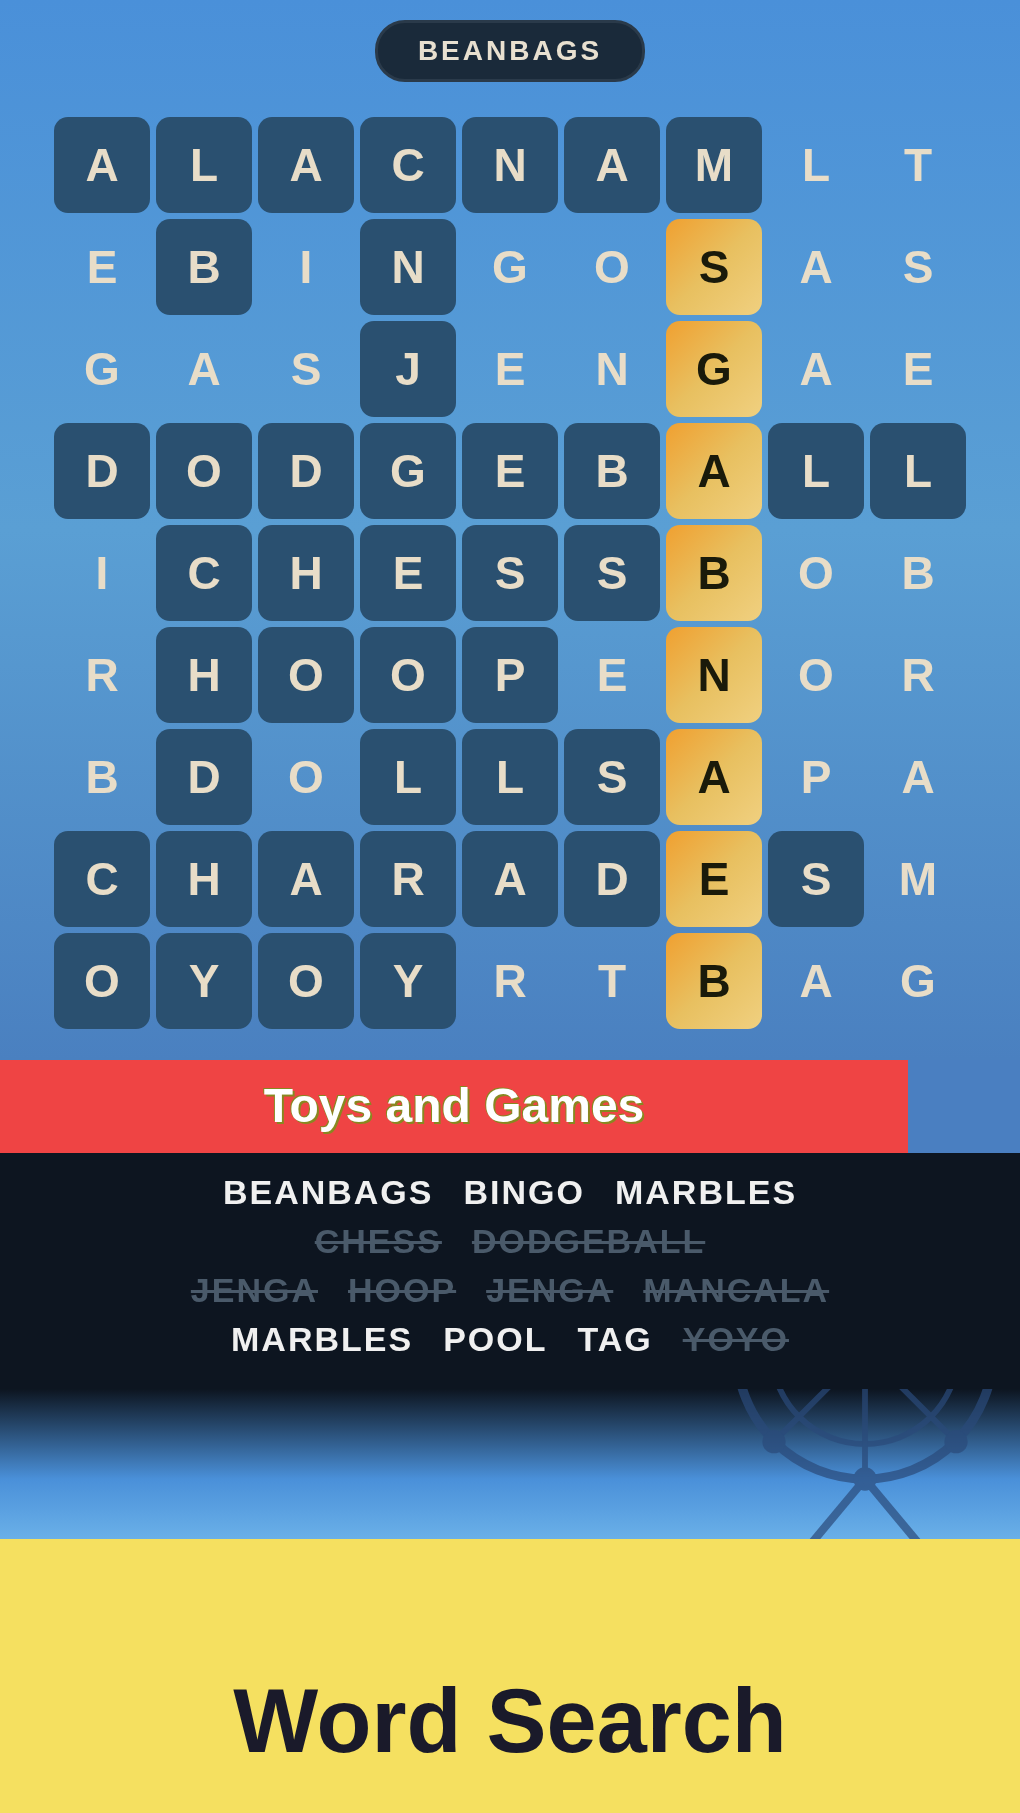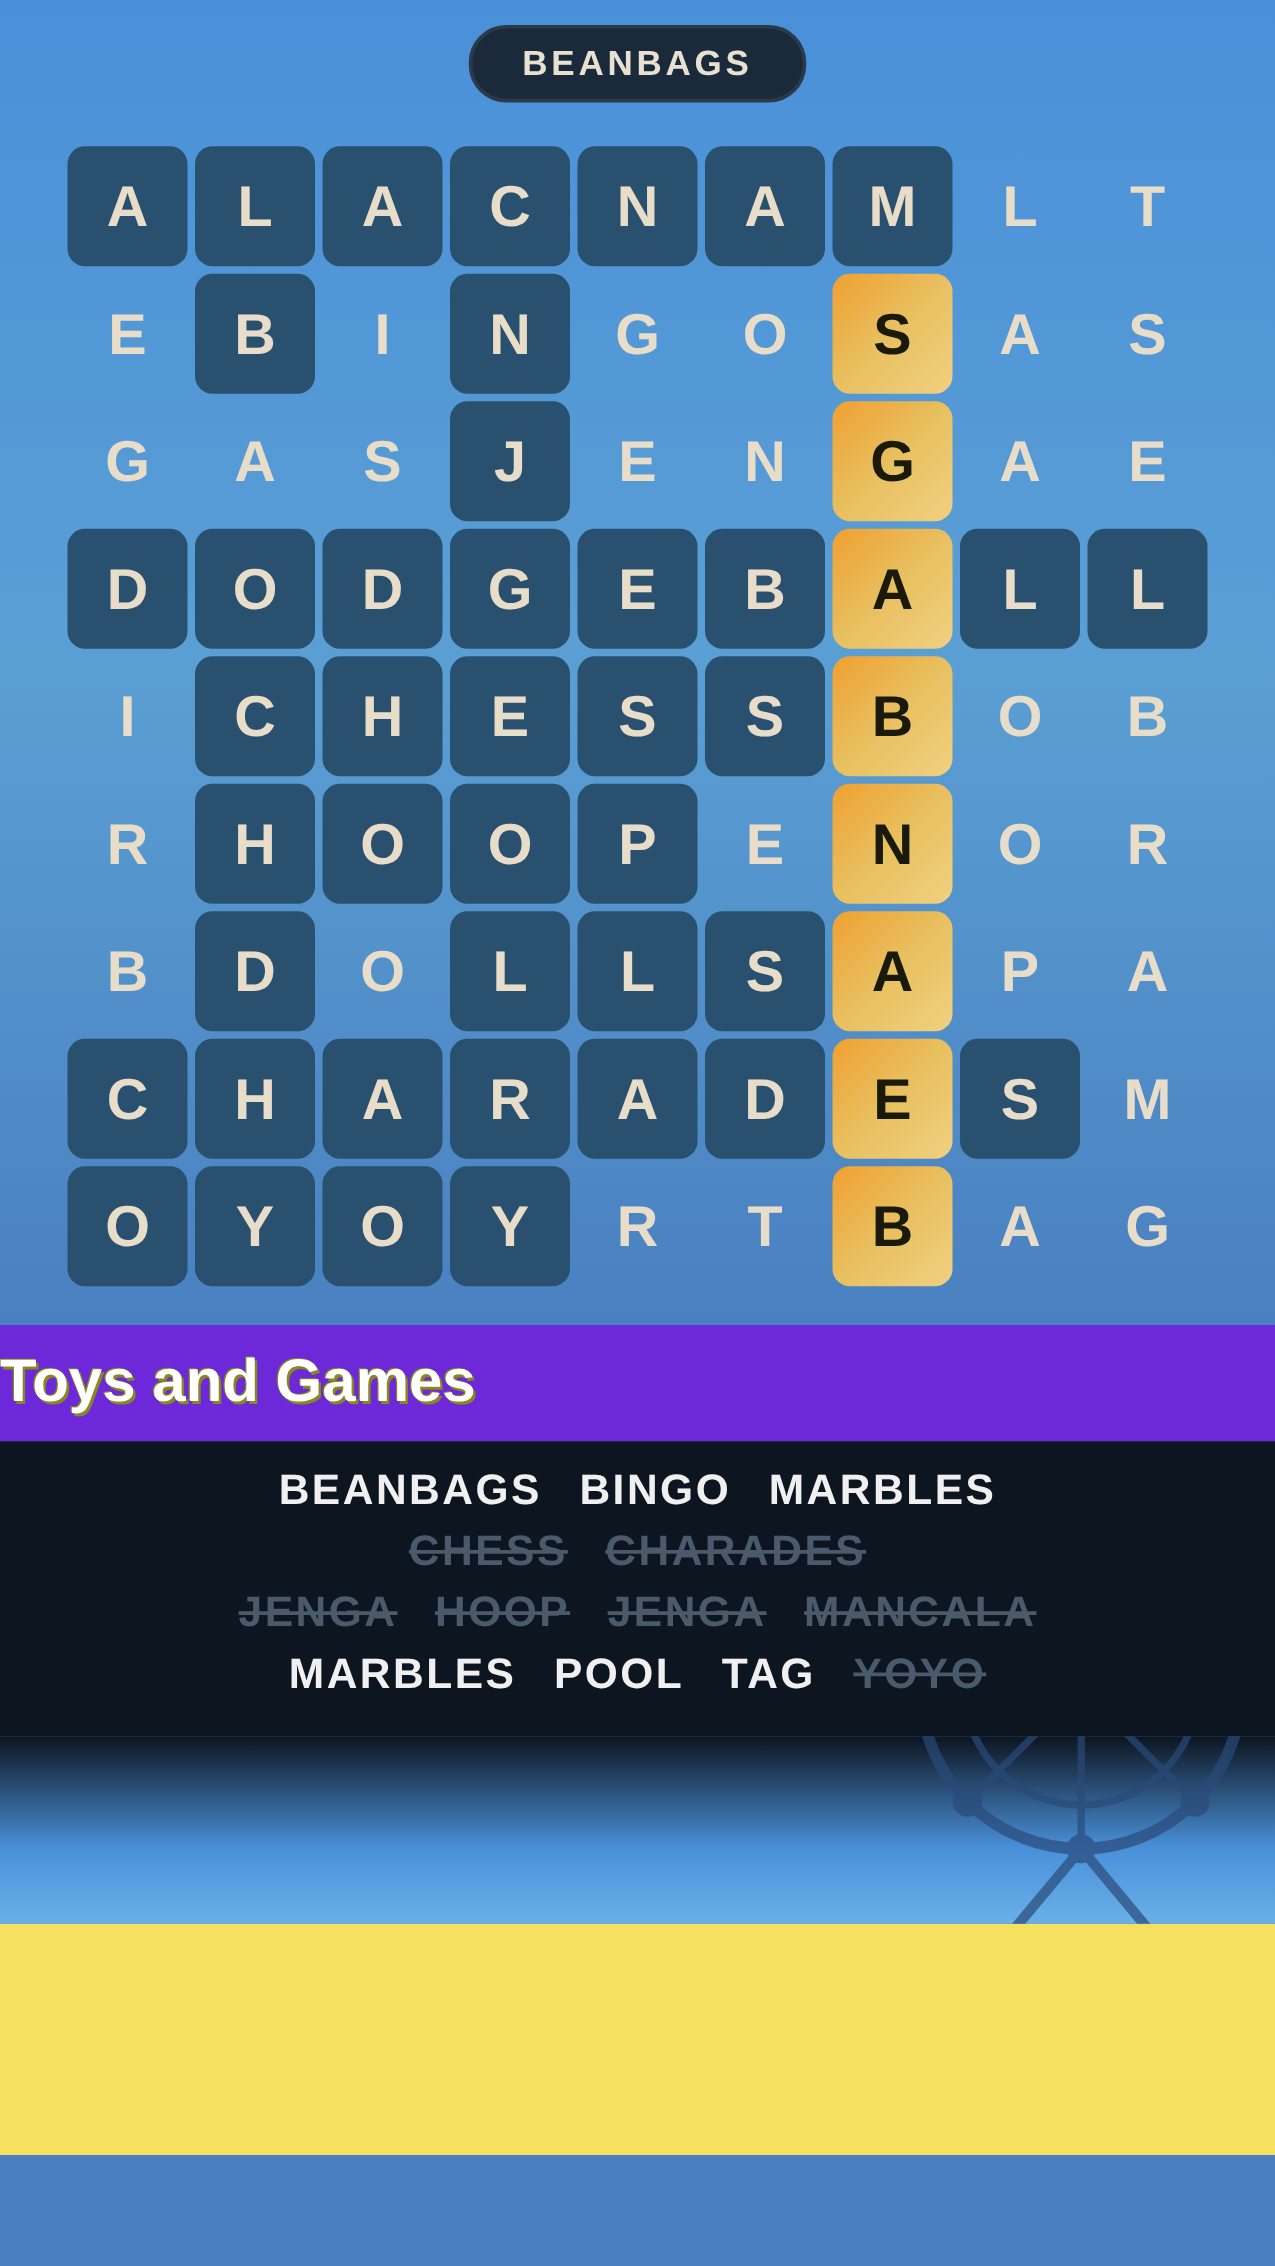"Toys and Games" .word-list-area { background: #6d28d9 -> #ef4444; text-align: none -> center; width: 1020px -> 908px }
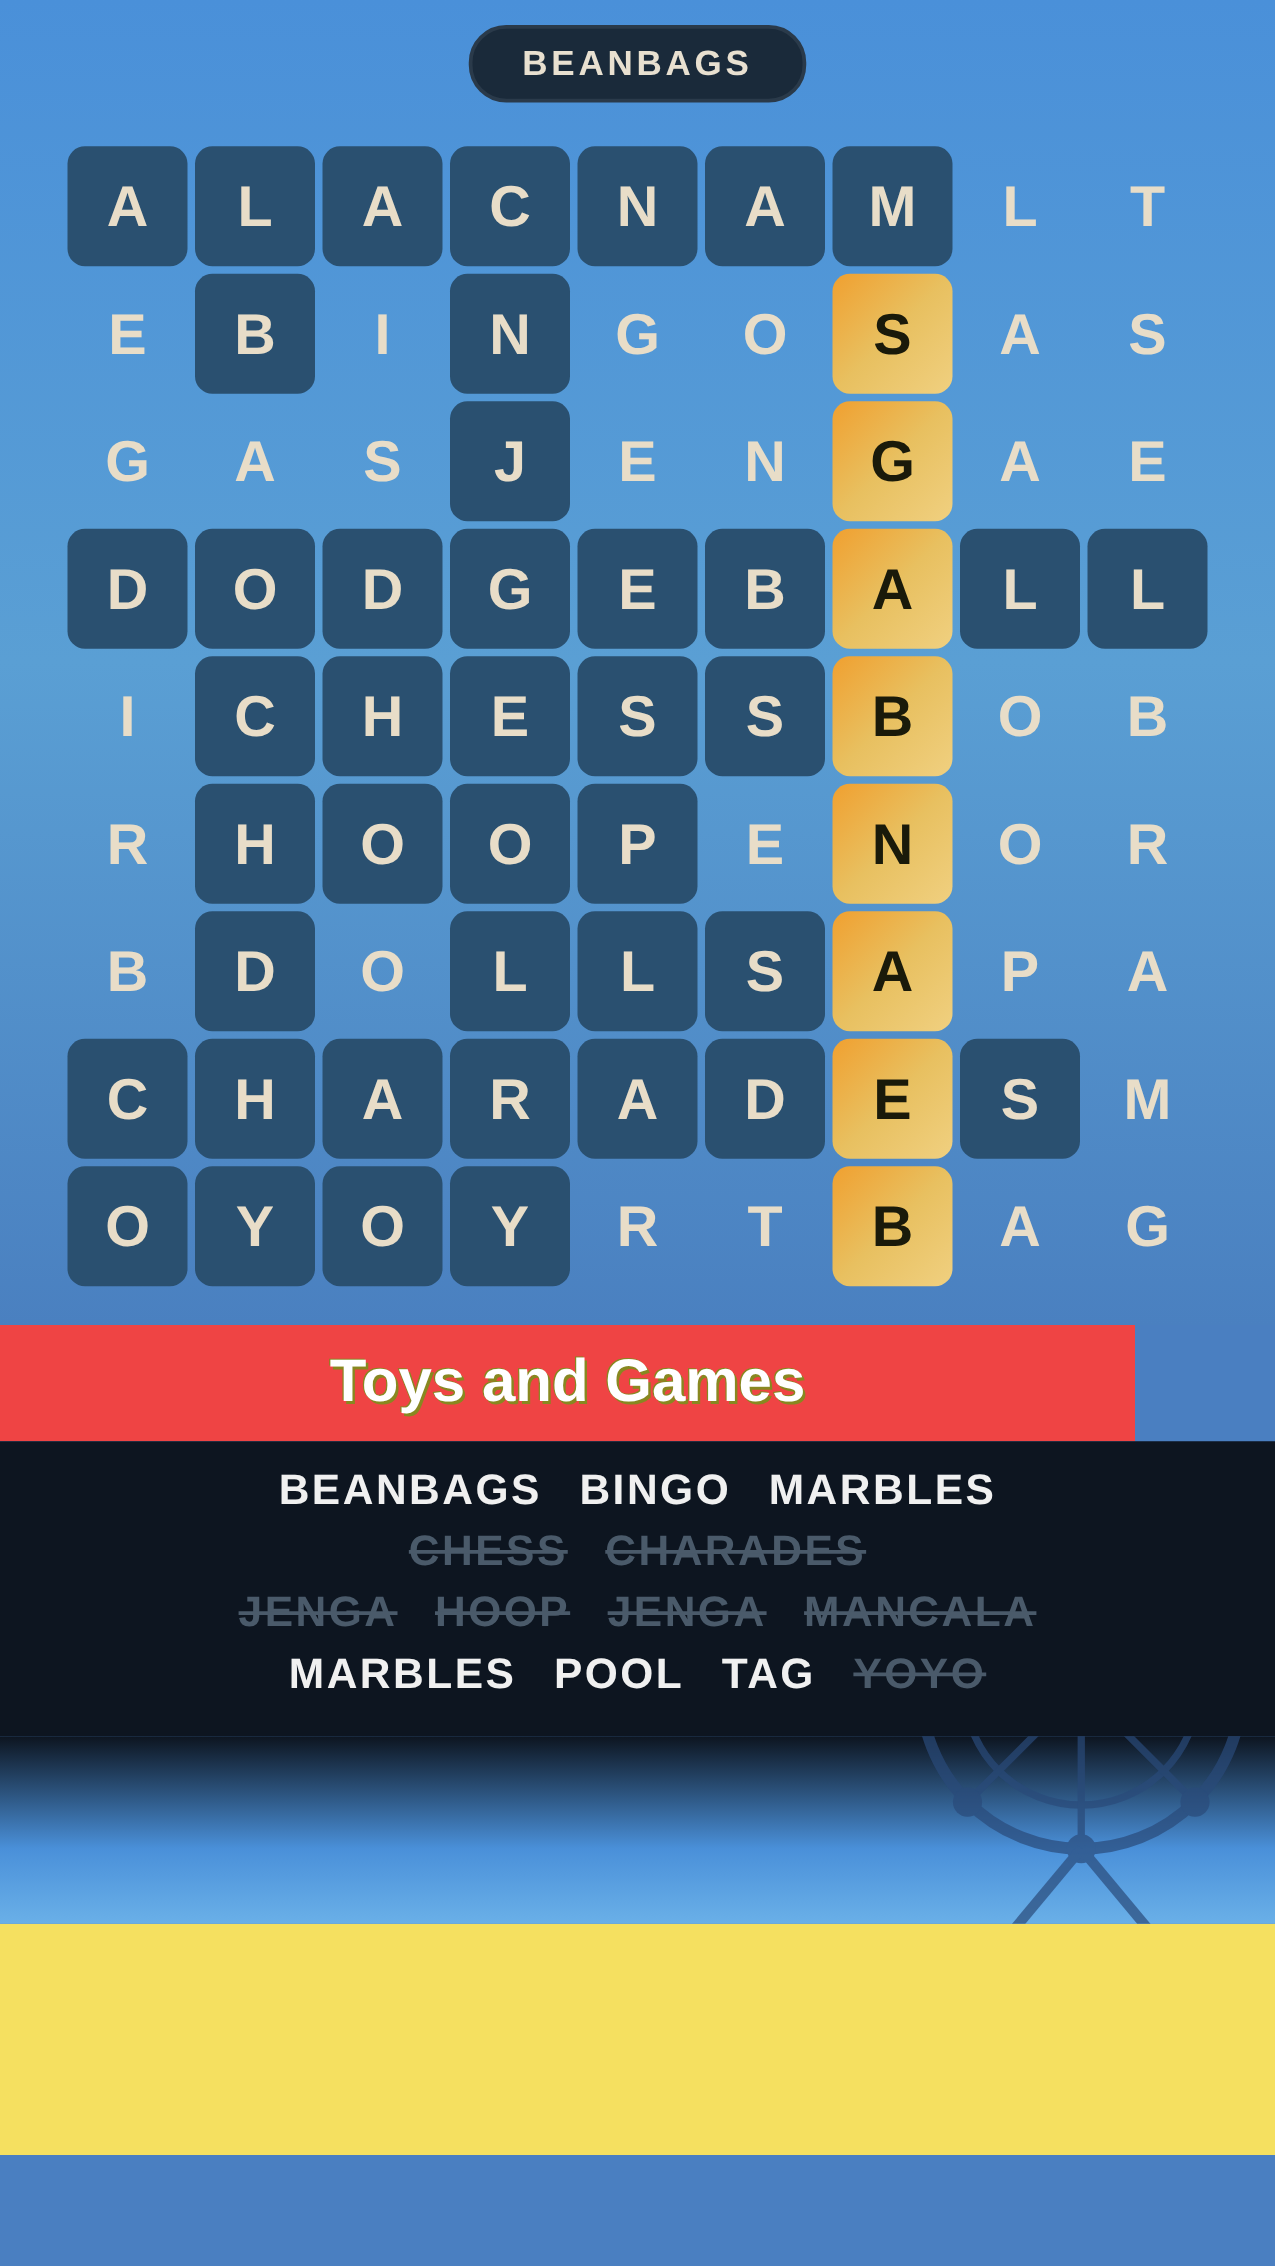"CHARADES" span.word-crossed { text: CHARADES -> DODGEBALL }
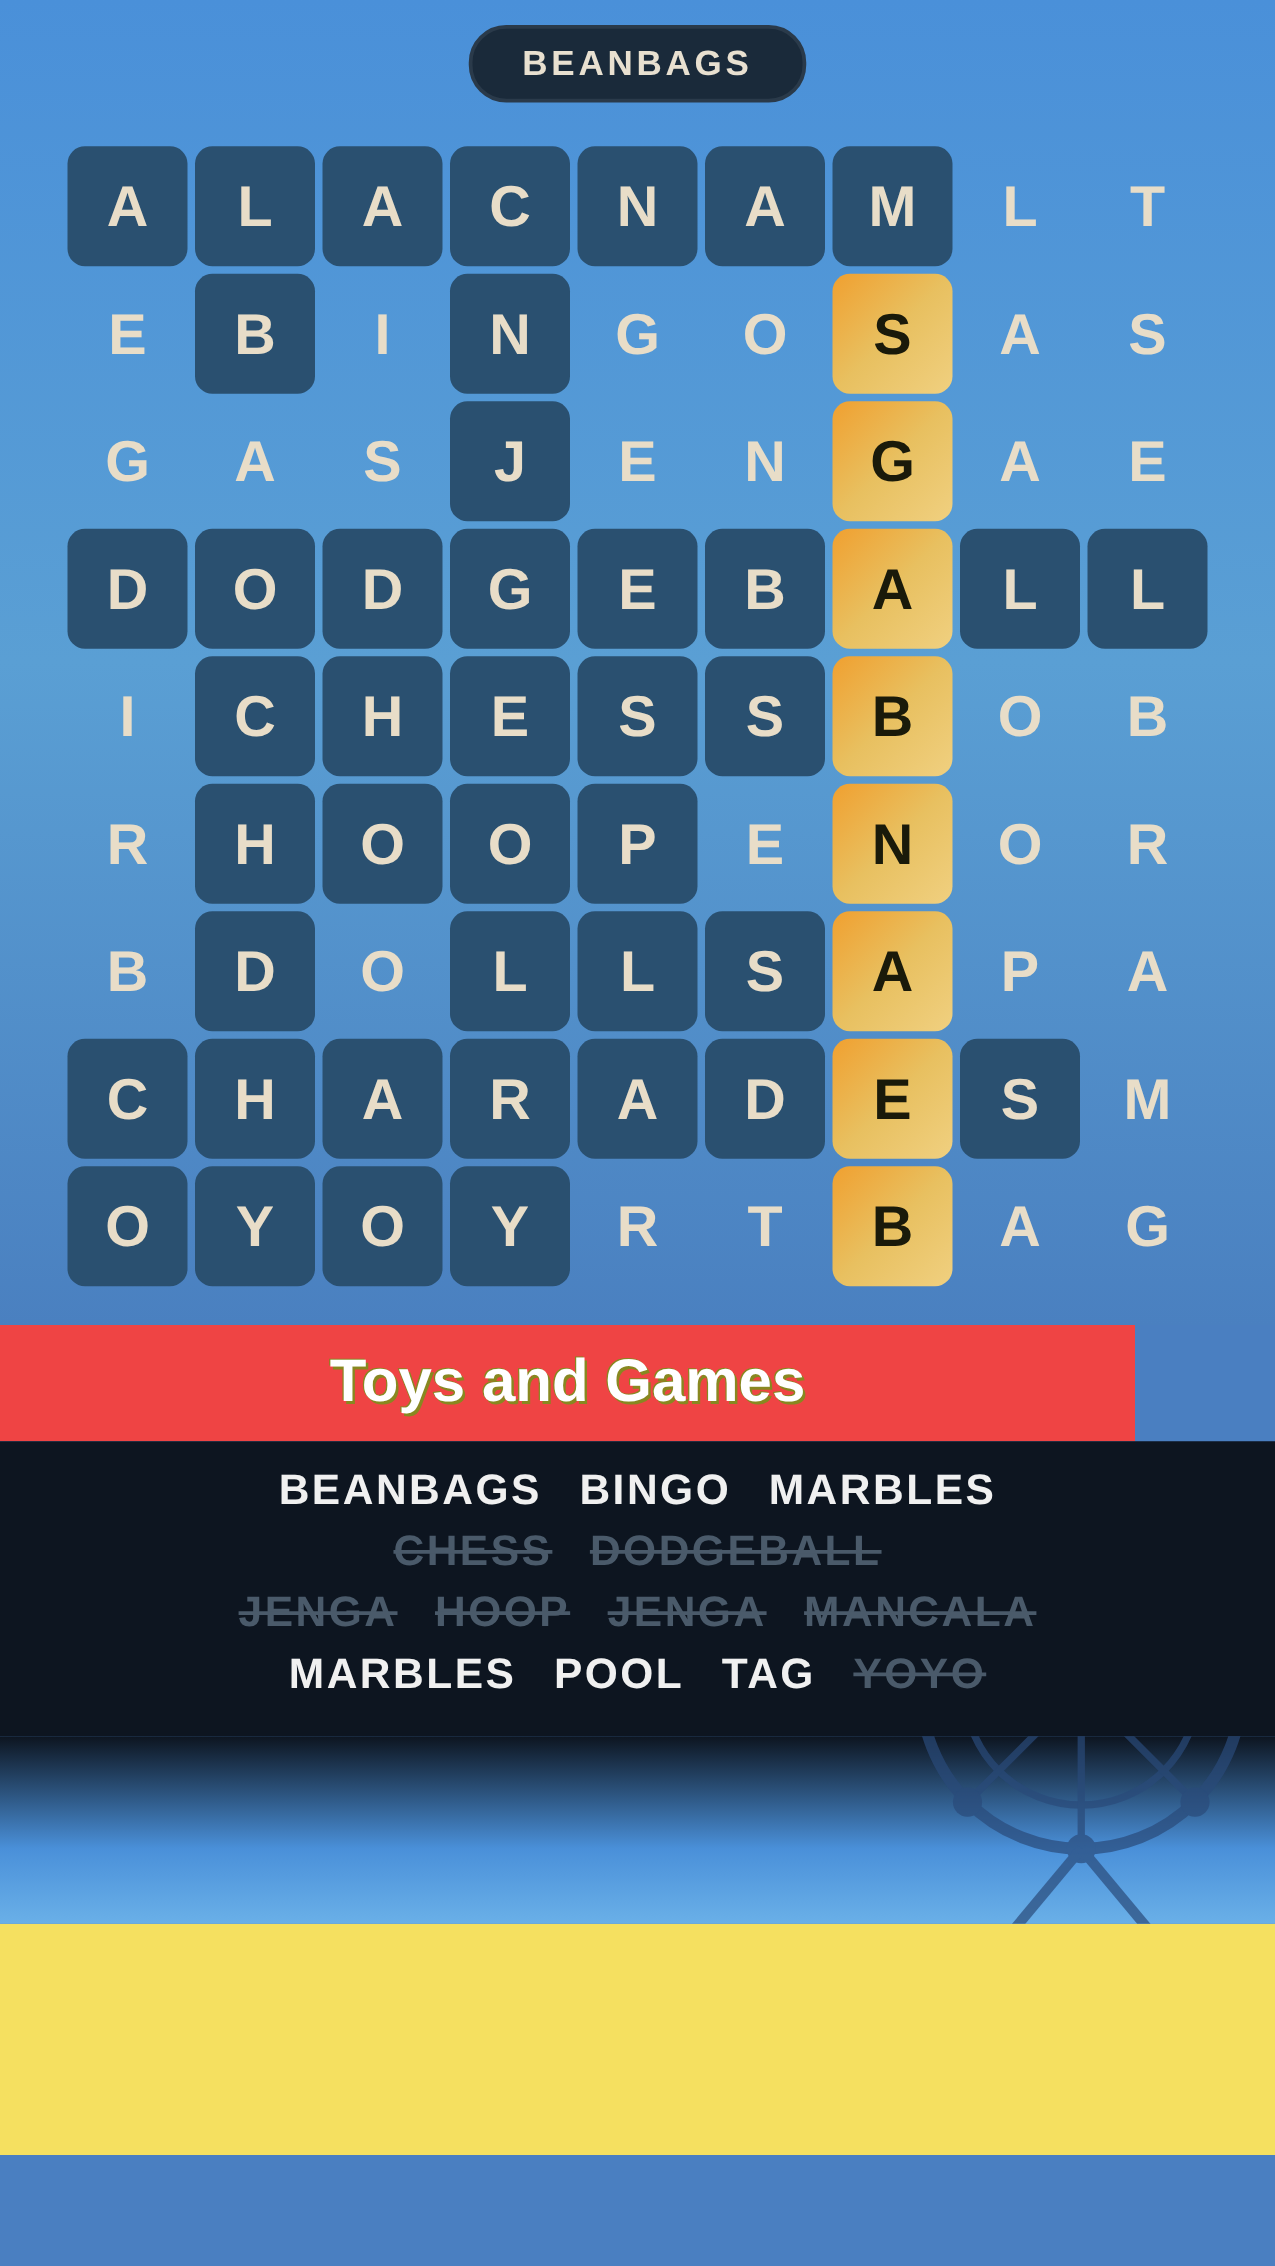"Word Search" span { html: none -> <span>Word Search</span> }
